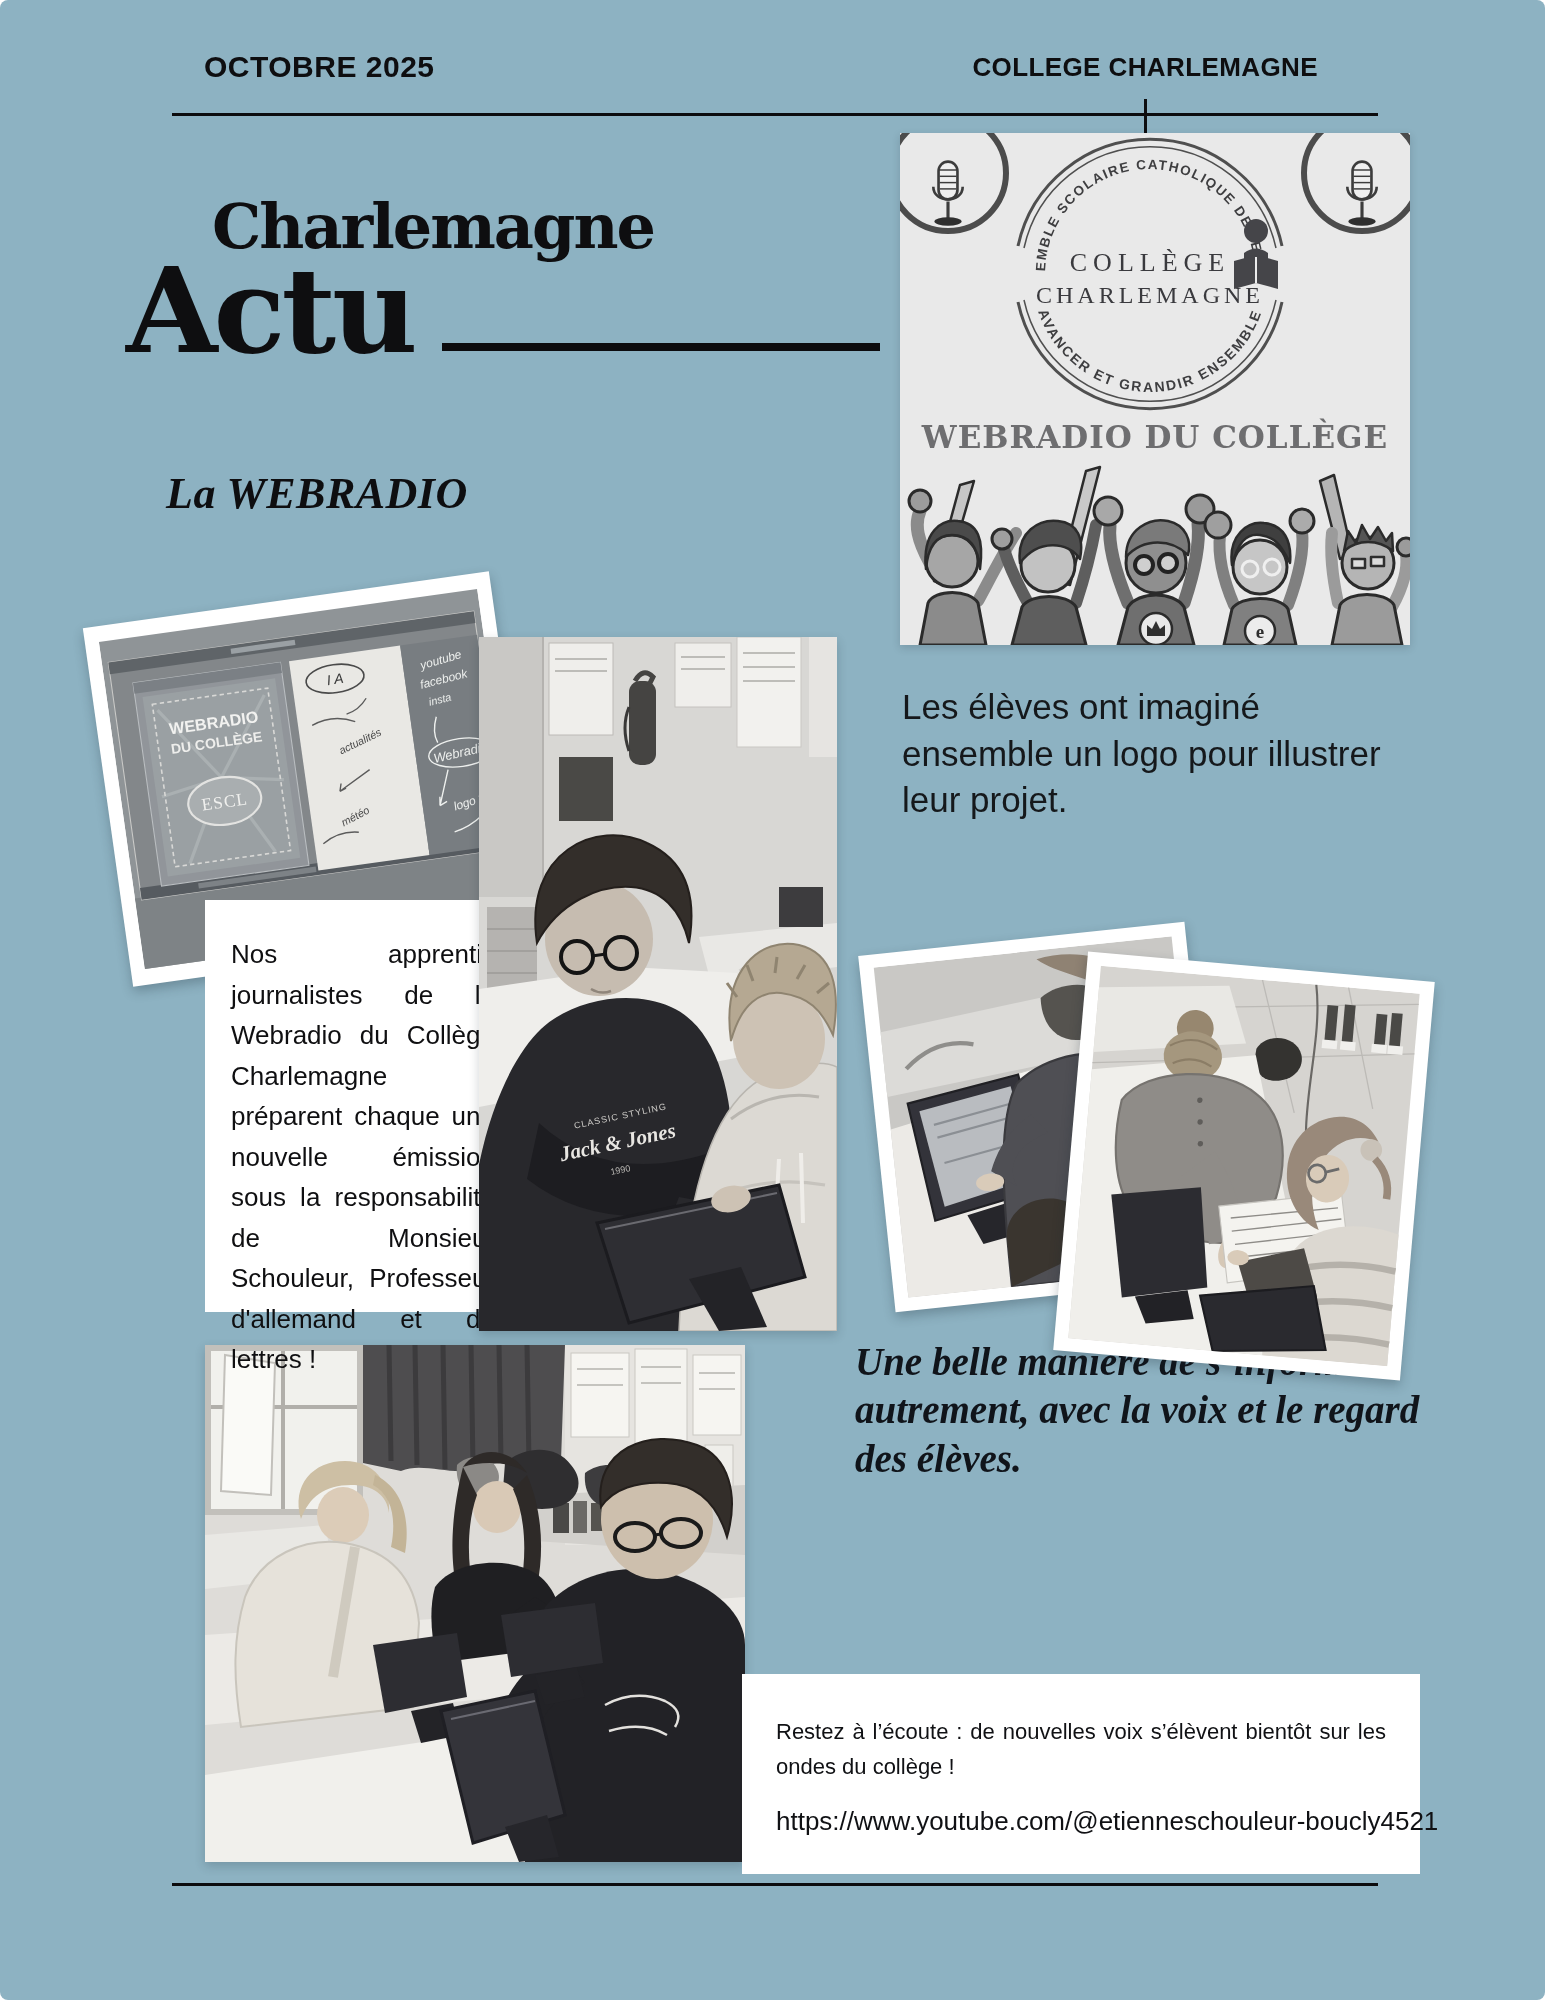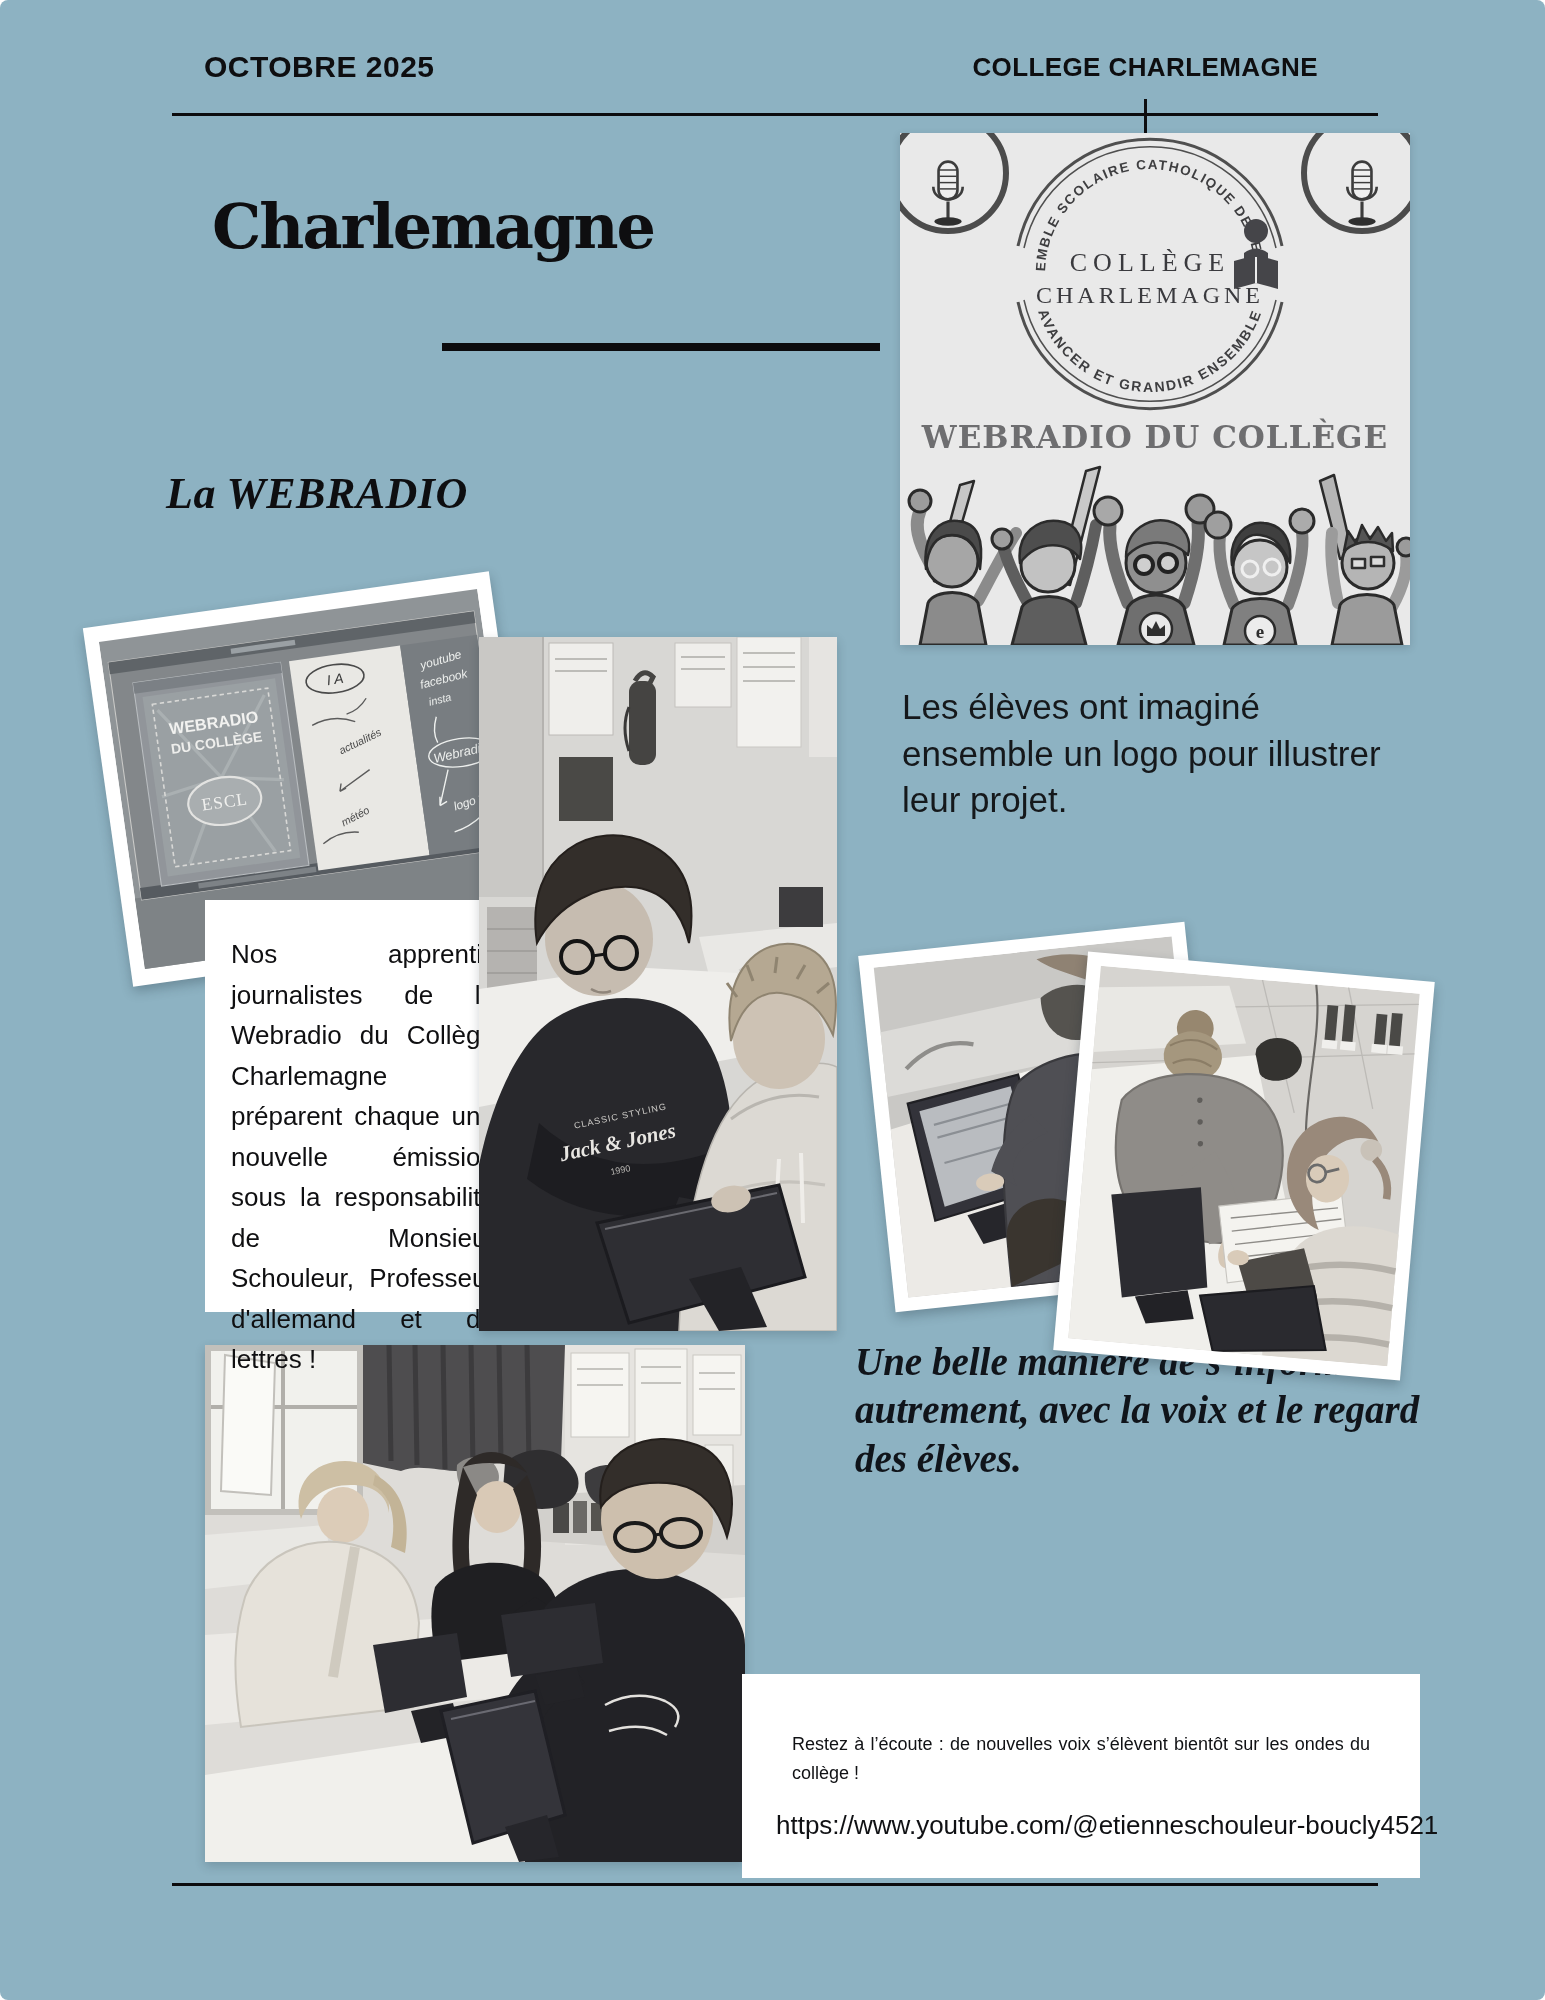"Actu" div.abs { html: none -> <div>Actu</div> }
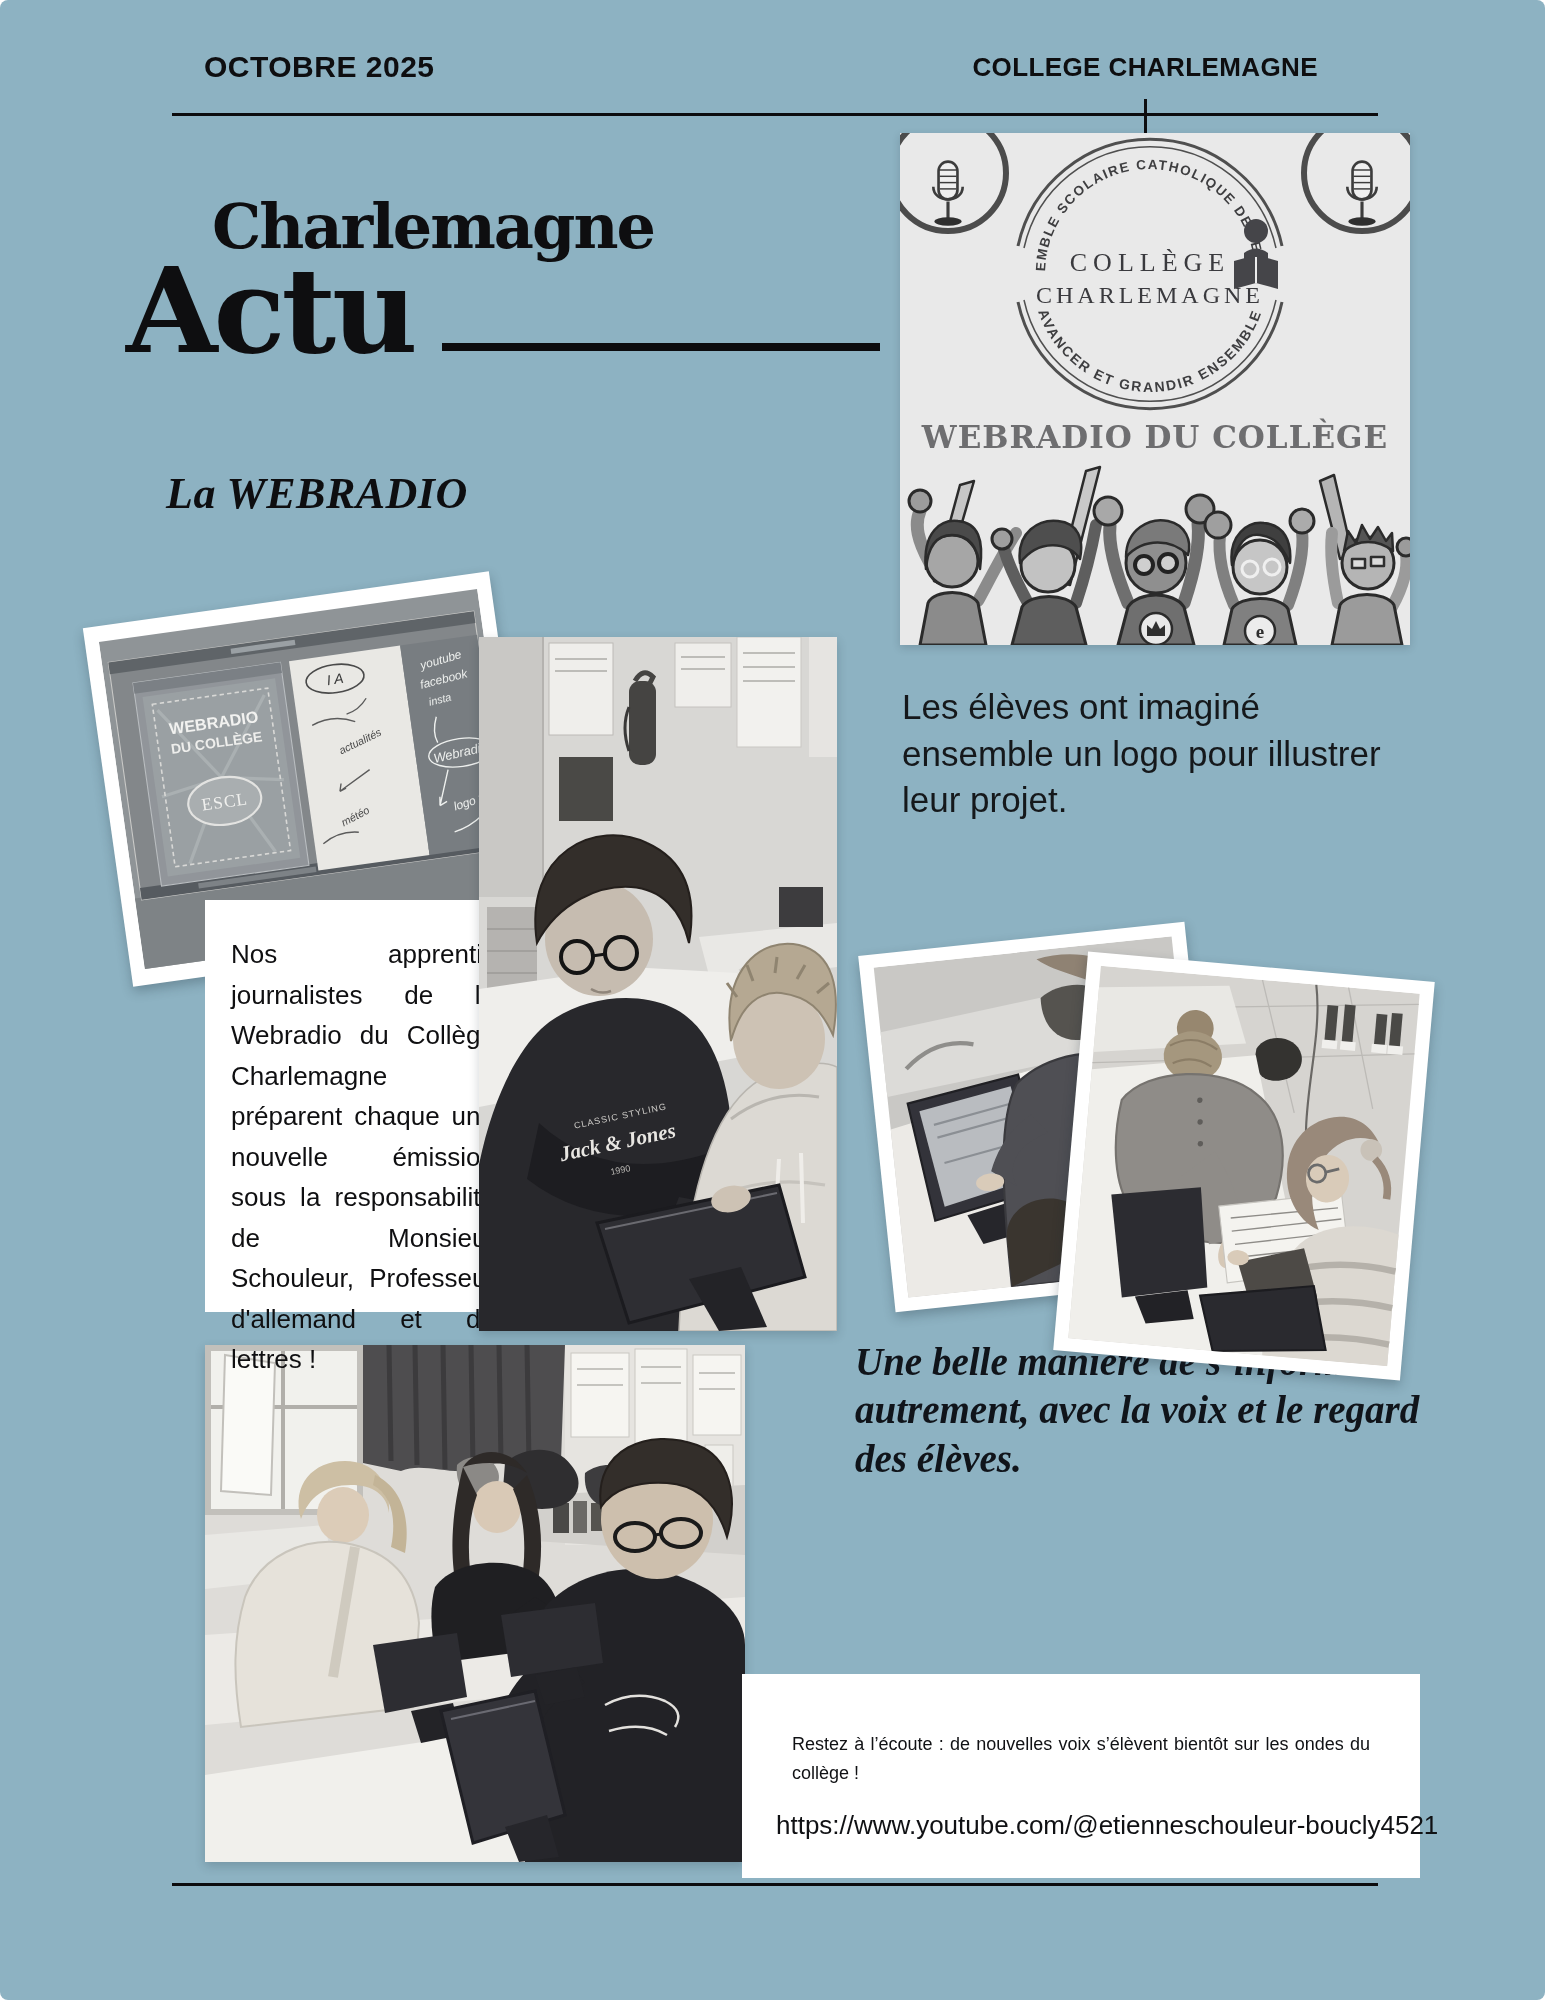"Restez à l’écoute : de" .outro .lead { font-size: 18px -> 22px; margin: 16px -> 0 }
